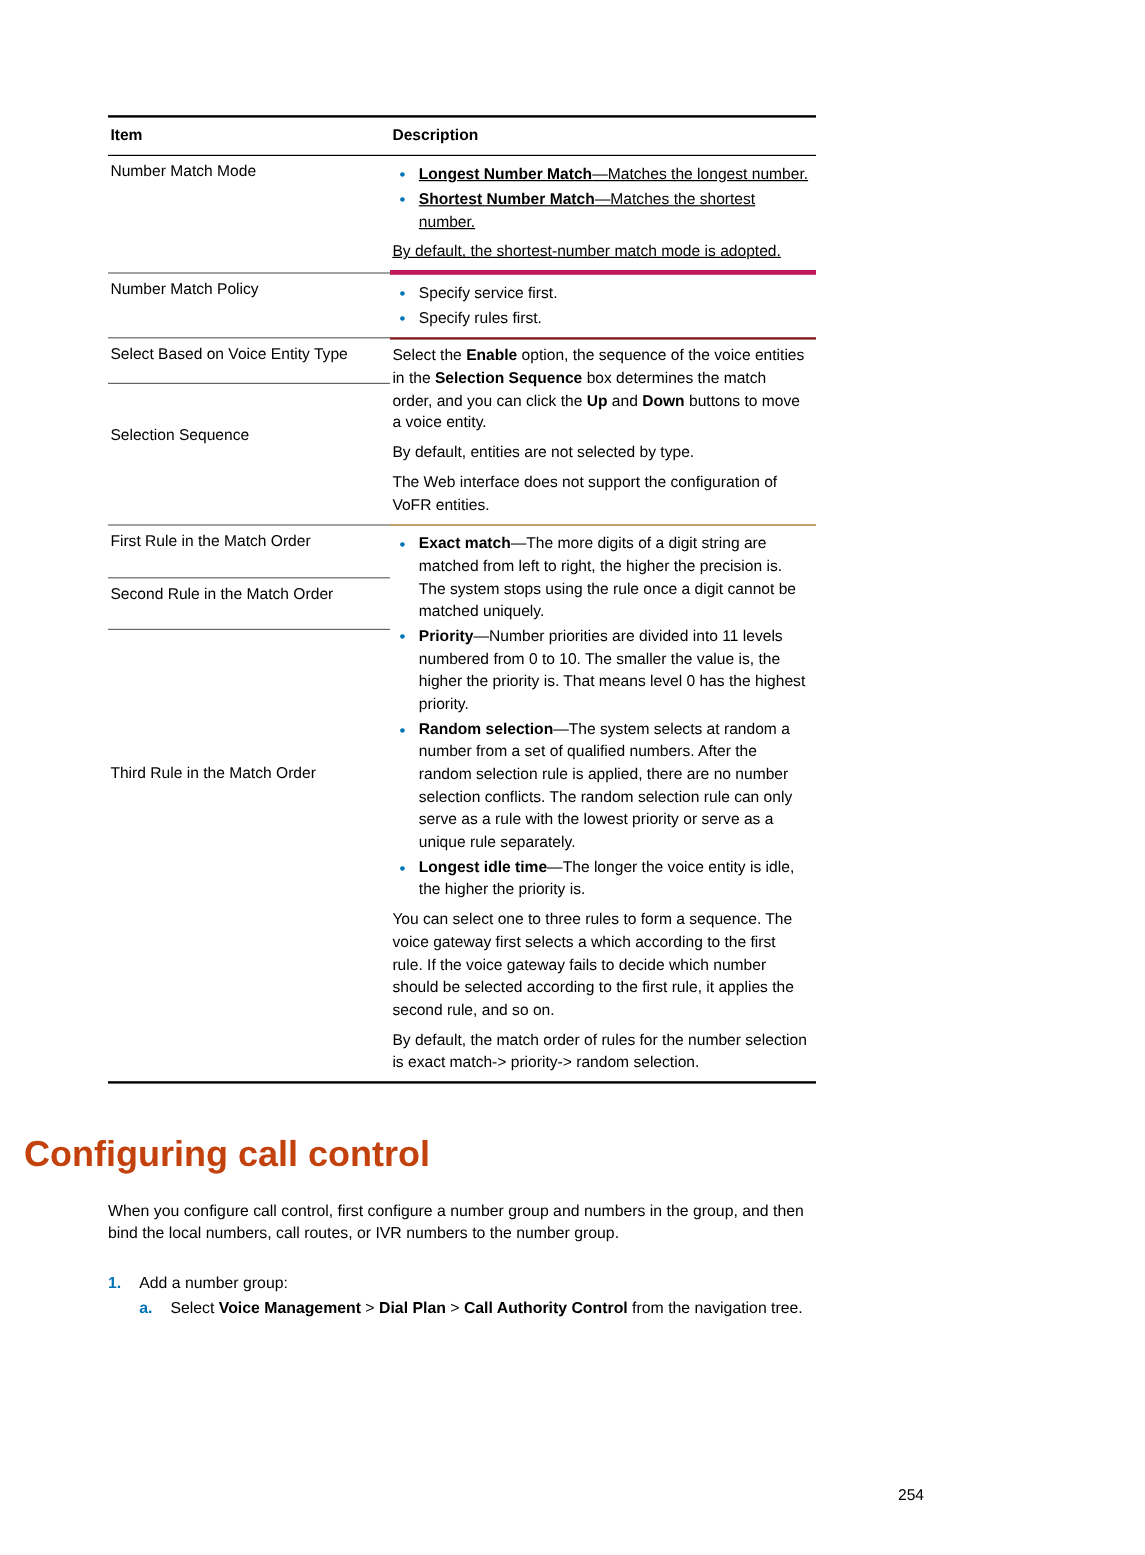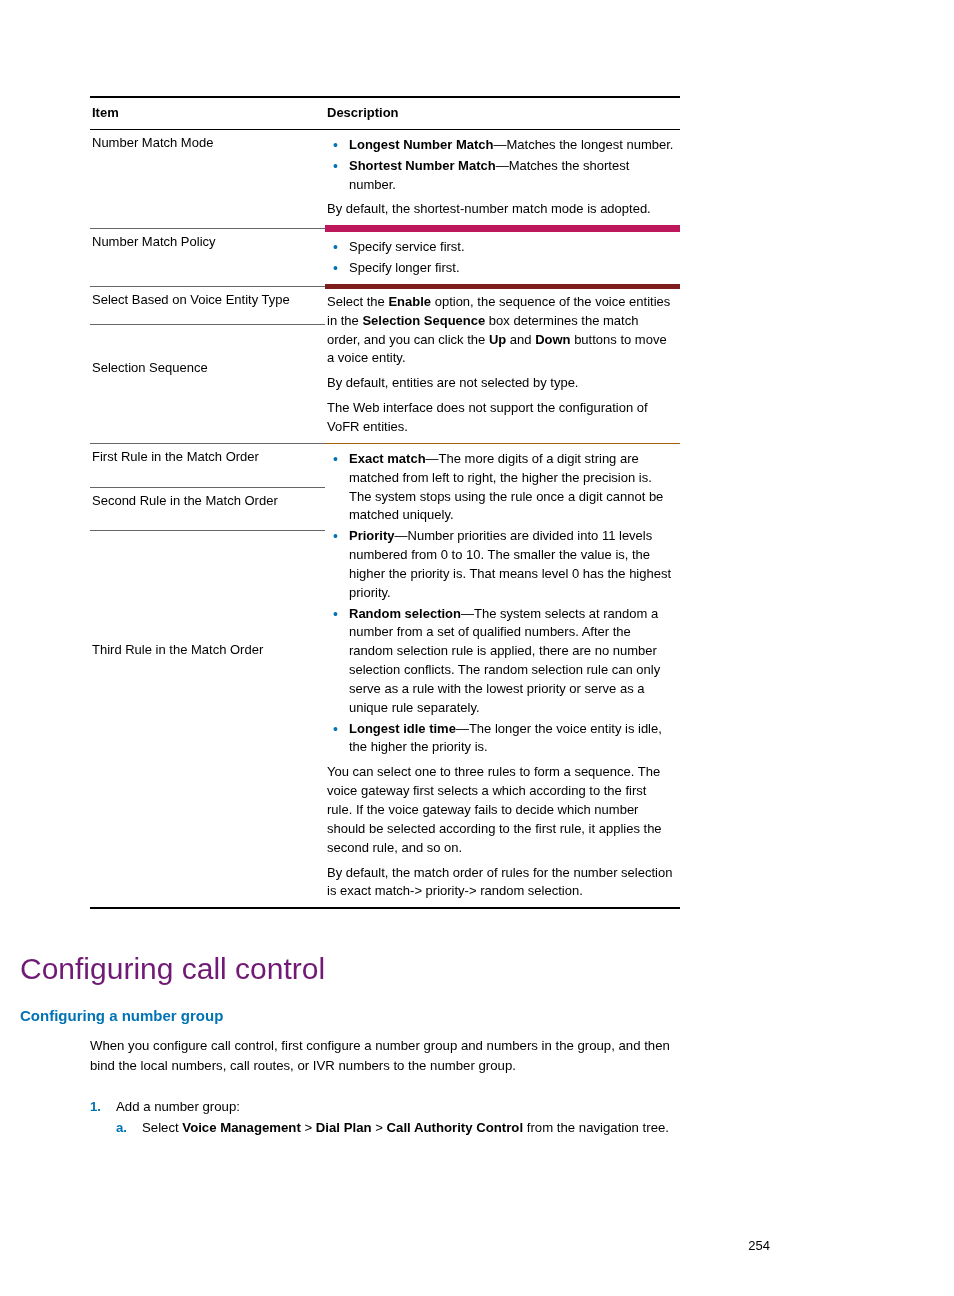"Longest Number Match—Matches the longest" td.desc-cell { border-bottom: 7px solid #be185d -> 4px solid #be185d; text-decoration: none -> underline }
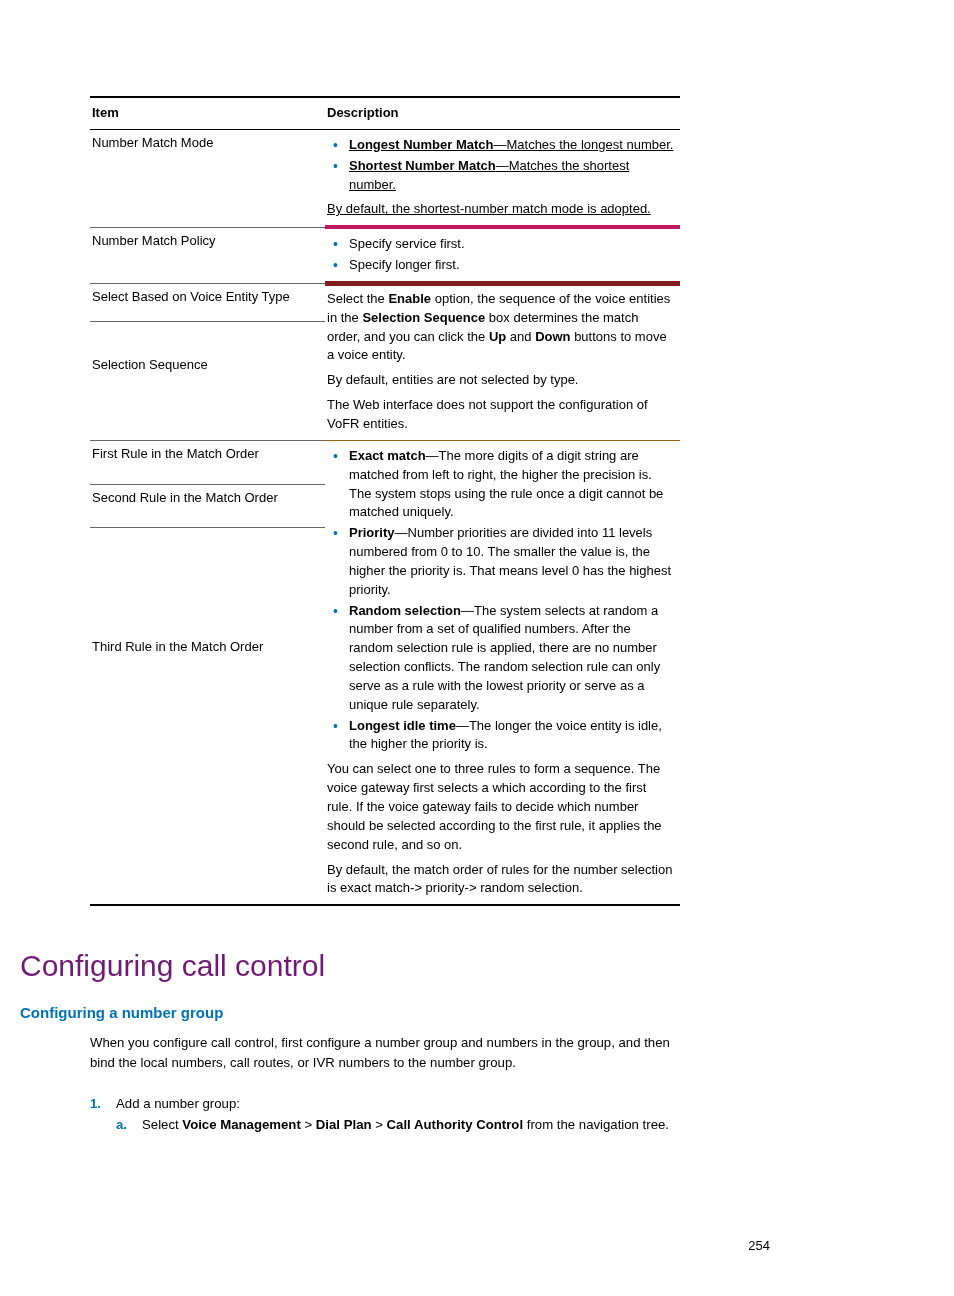"Specify service first." td.desc-cell { border-bottom: 5px solid #7f1d1d -> 2px solid #7f1d1d }
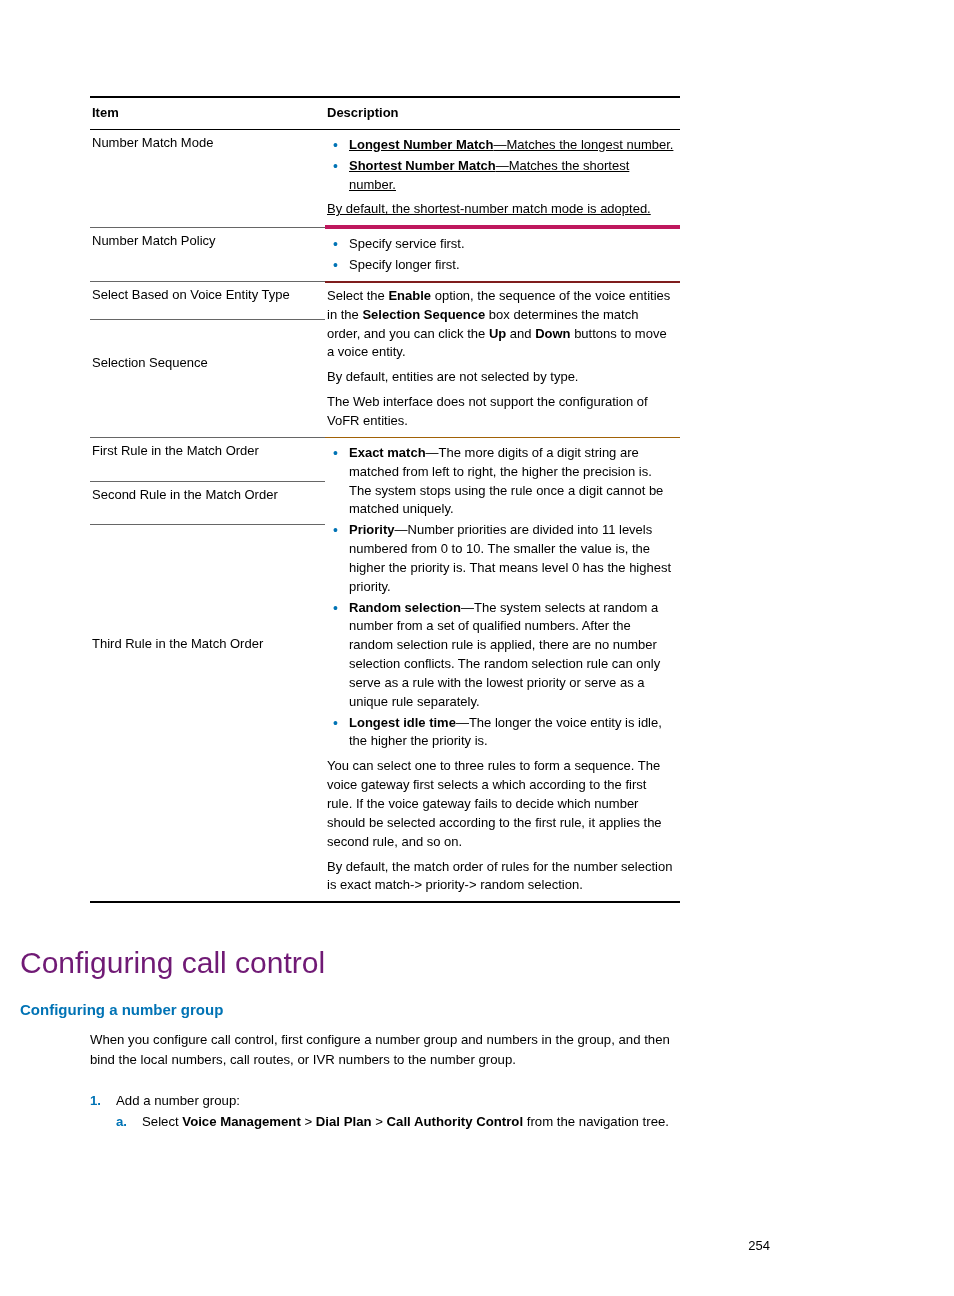"Specify longer first." li { text: longer -> rules }
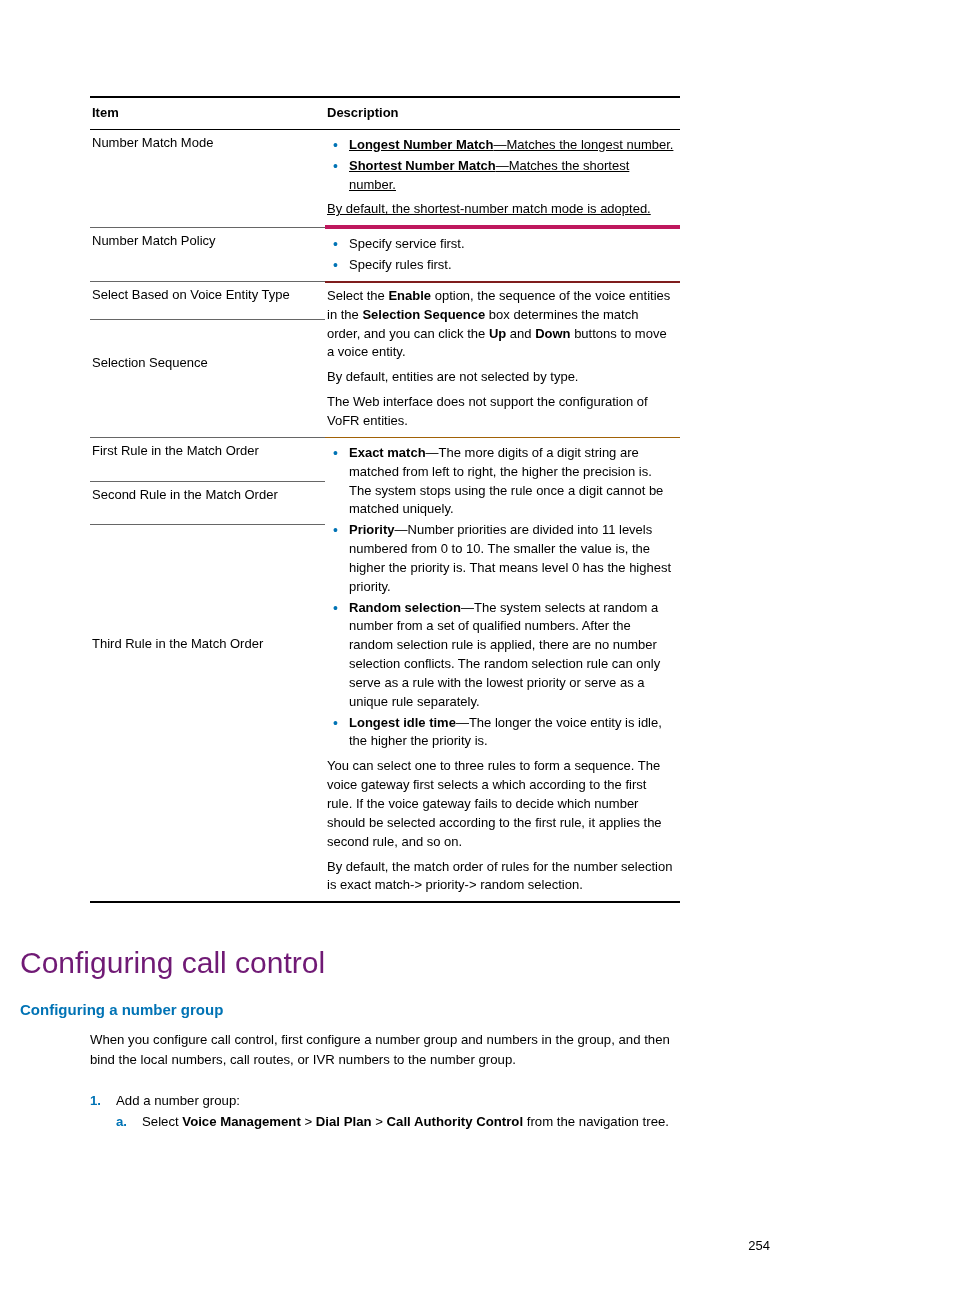"Configuring call control" h1.sec { color: #701a75 -> #c2410c; font-weight: 400 -> 700 }
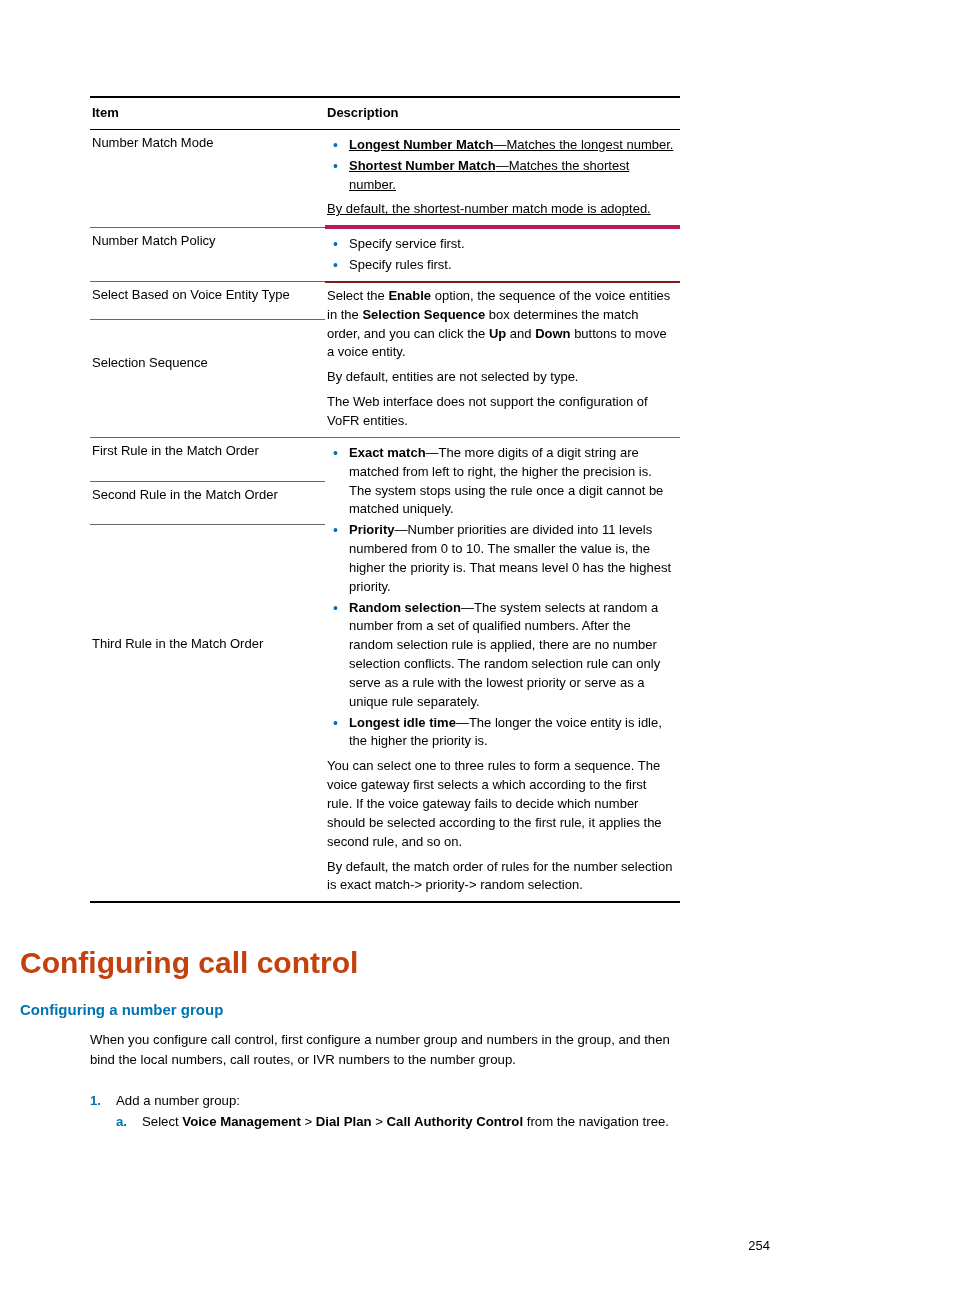"Configuring a number group" h2.sub { html: <h2>Configuring a number group</h2> -> none }
